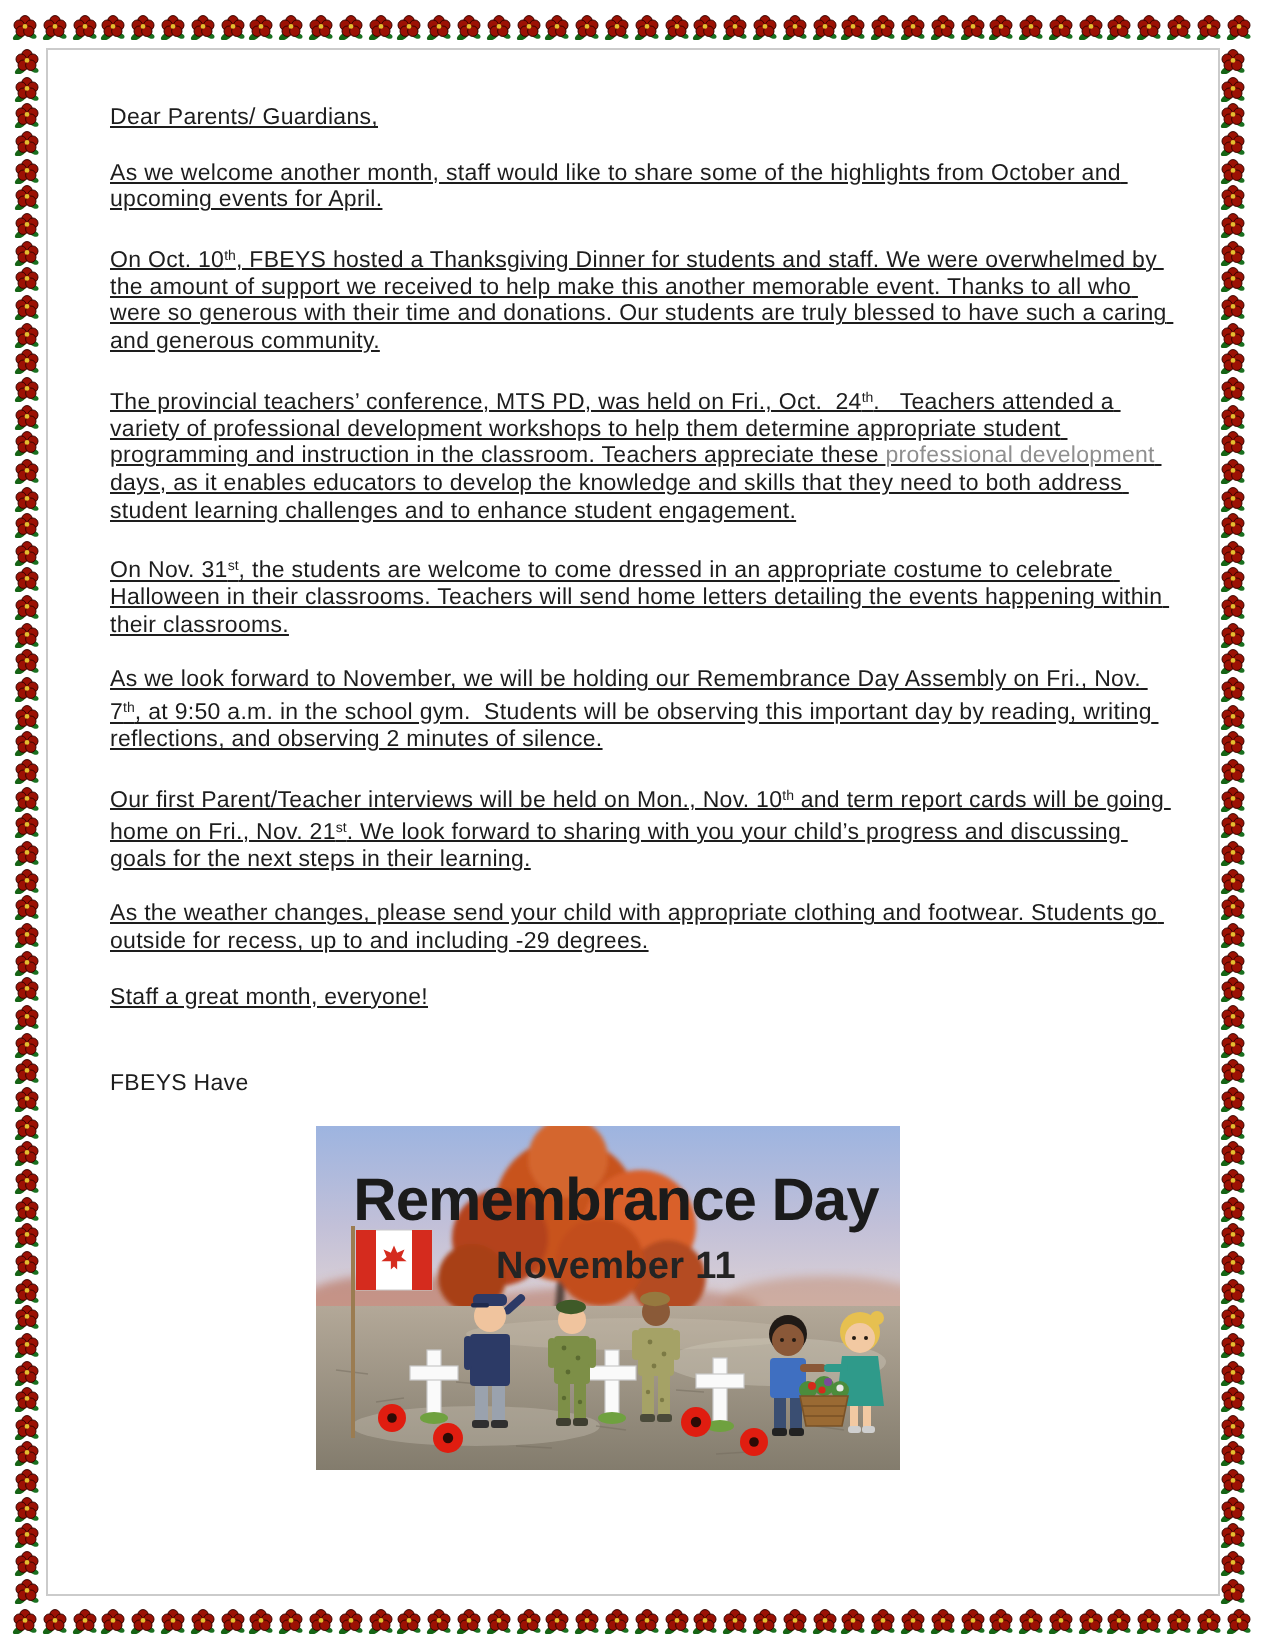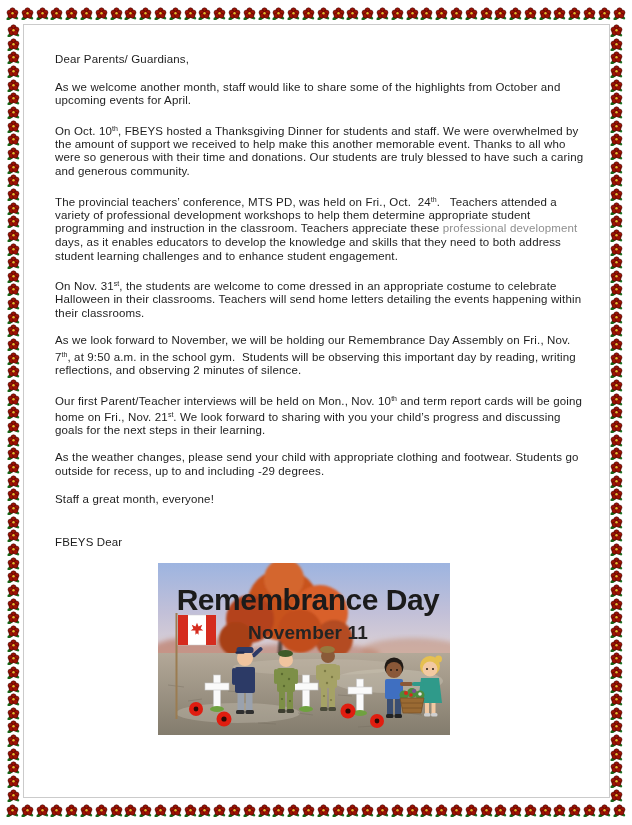"Dear Parents/ Guardians," .content p { text-decoration: none -> underline }
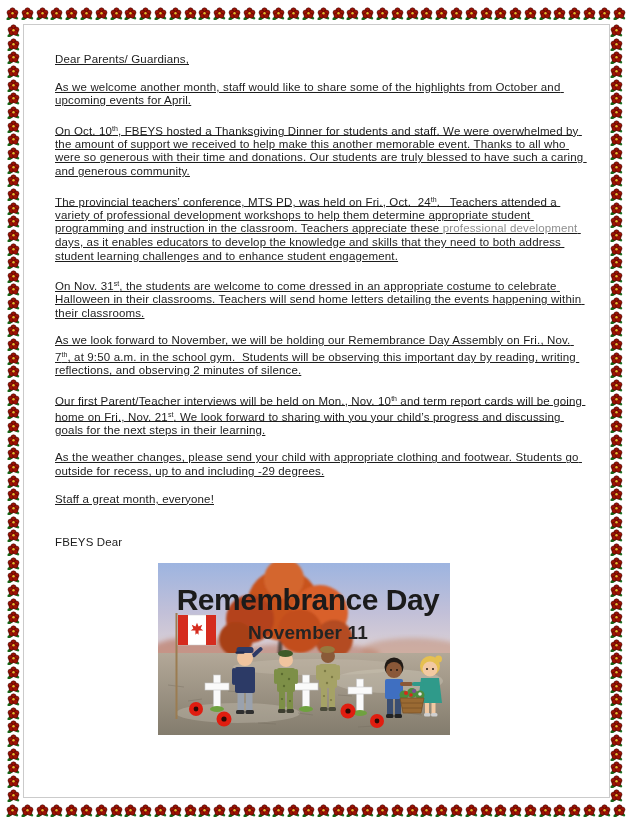"FBEYS Dear" div.signature { text: Dear -> Have }
